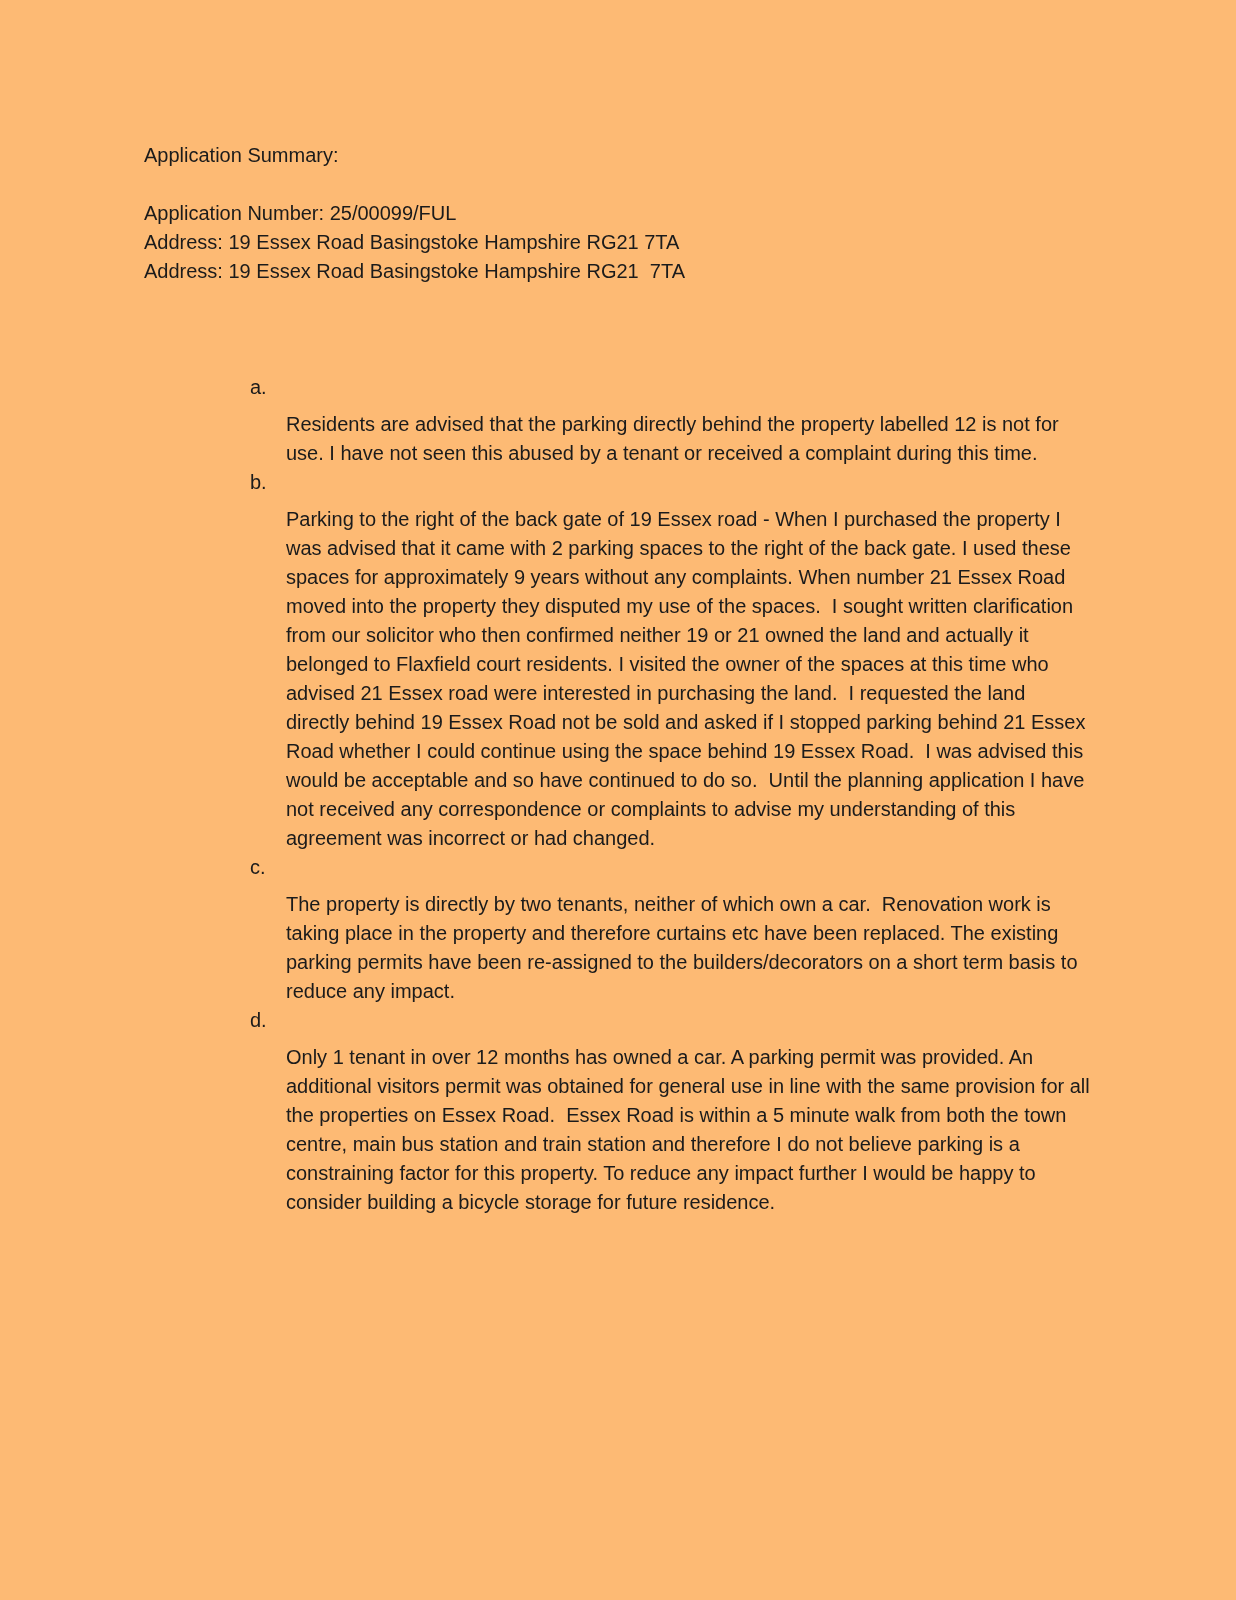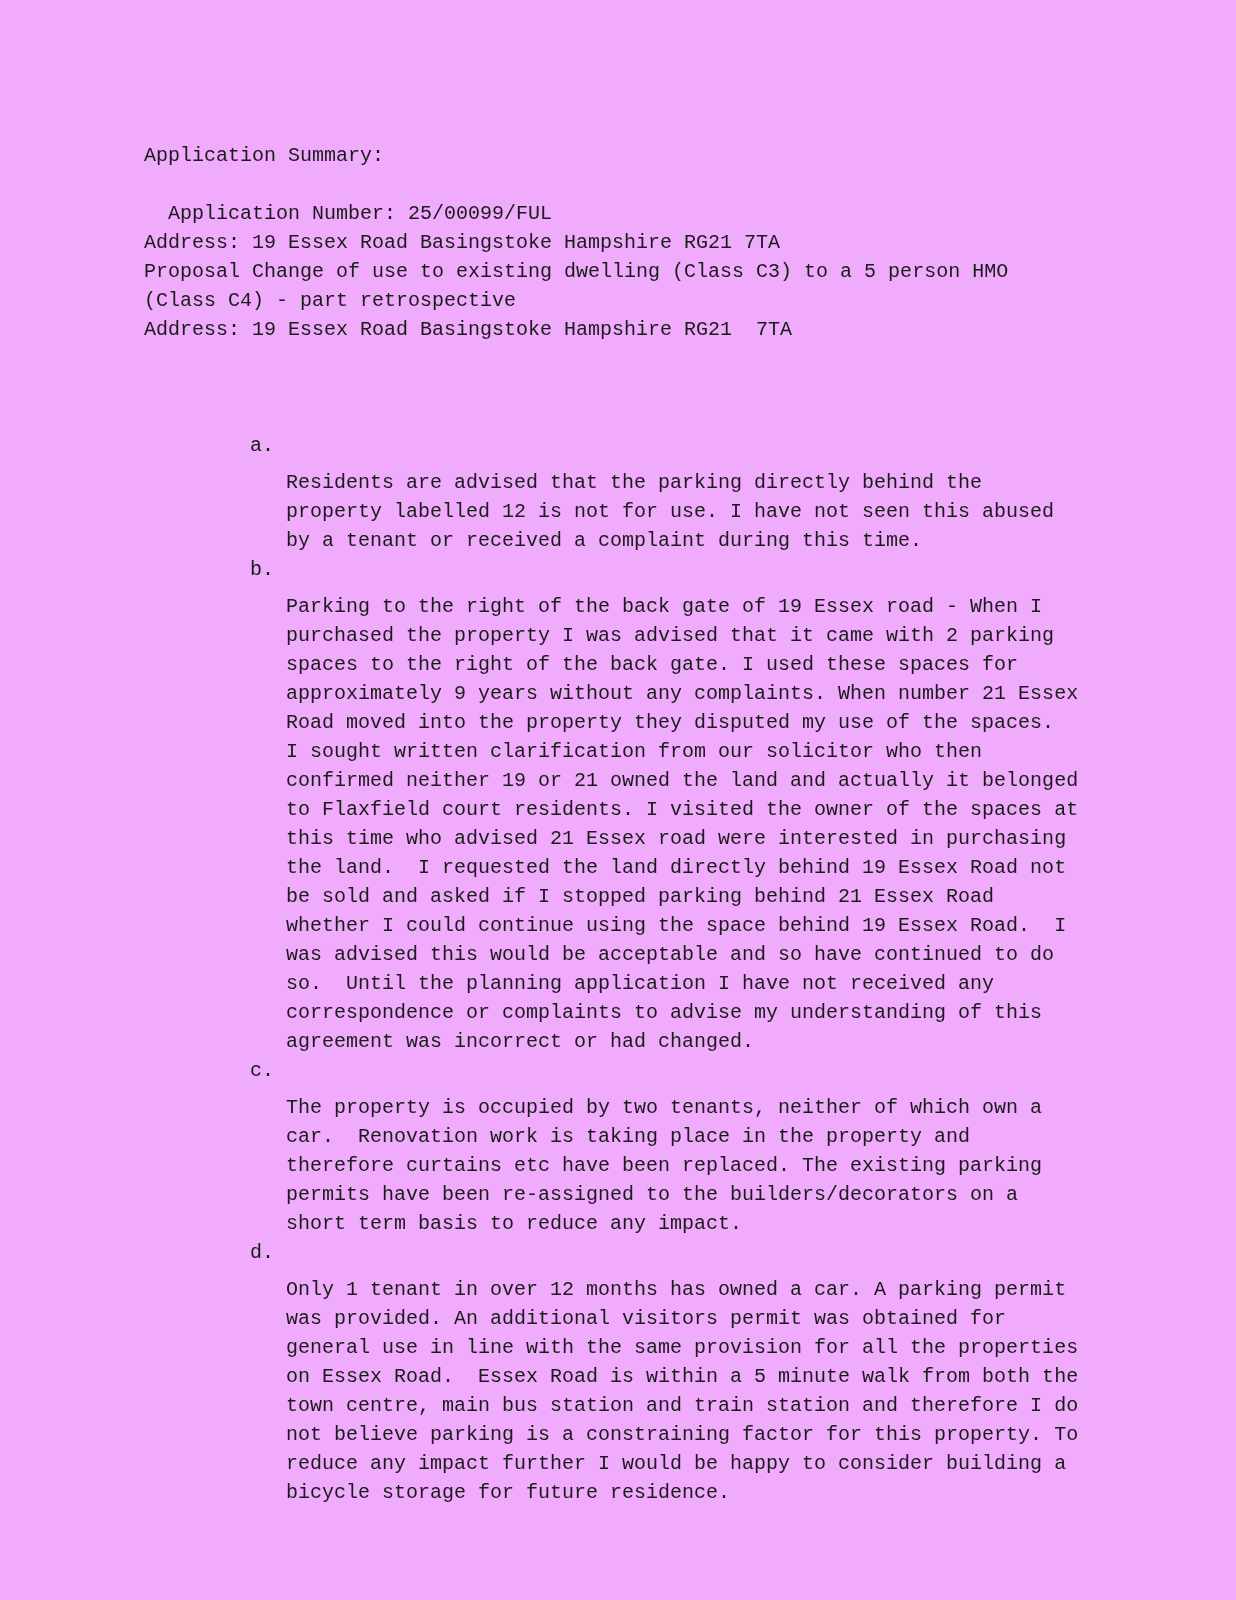"Application Summary:" .page { background: #f0abfc -> #fdba74; font-family: Liberation Mono, monospace -> Liberation Sans, sans-serif }
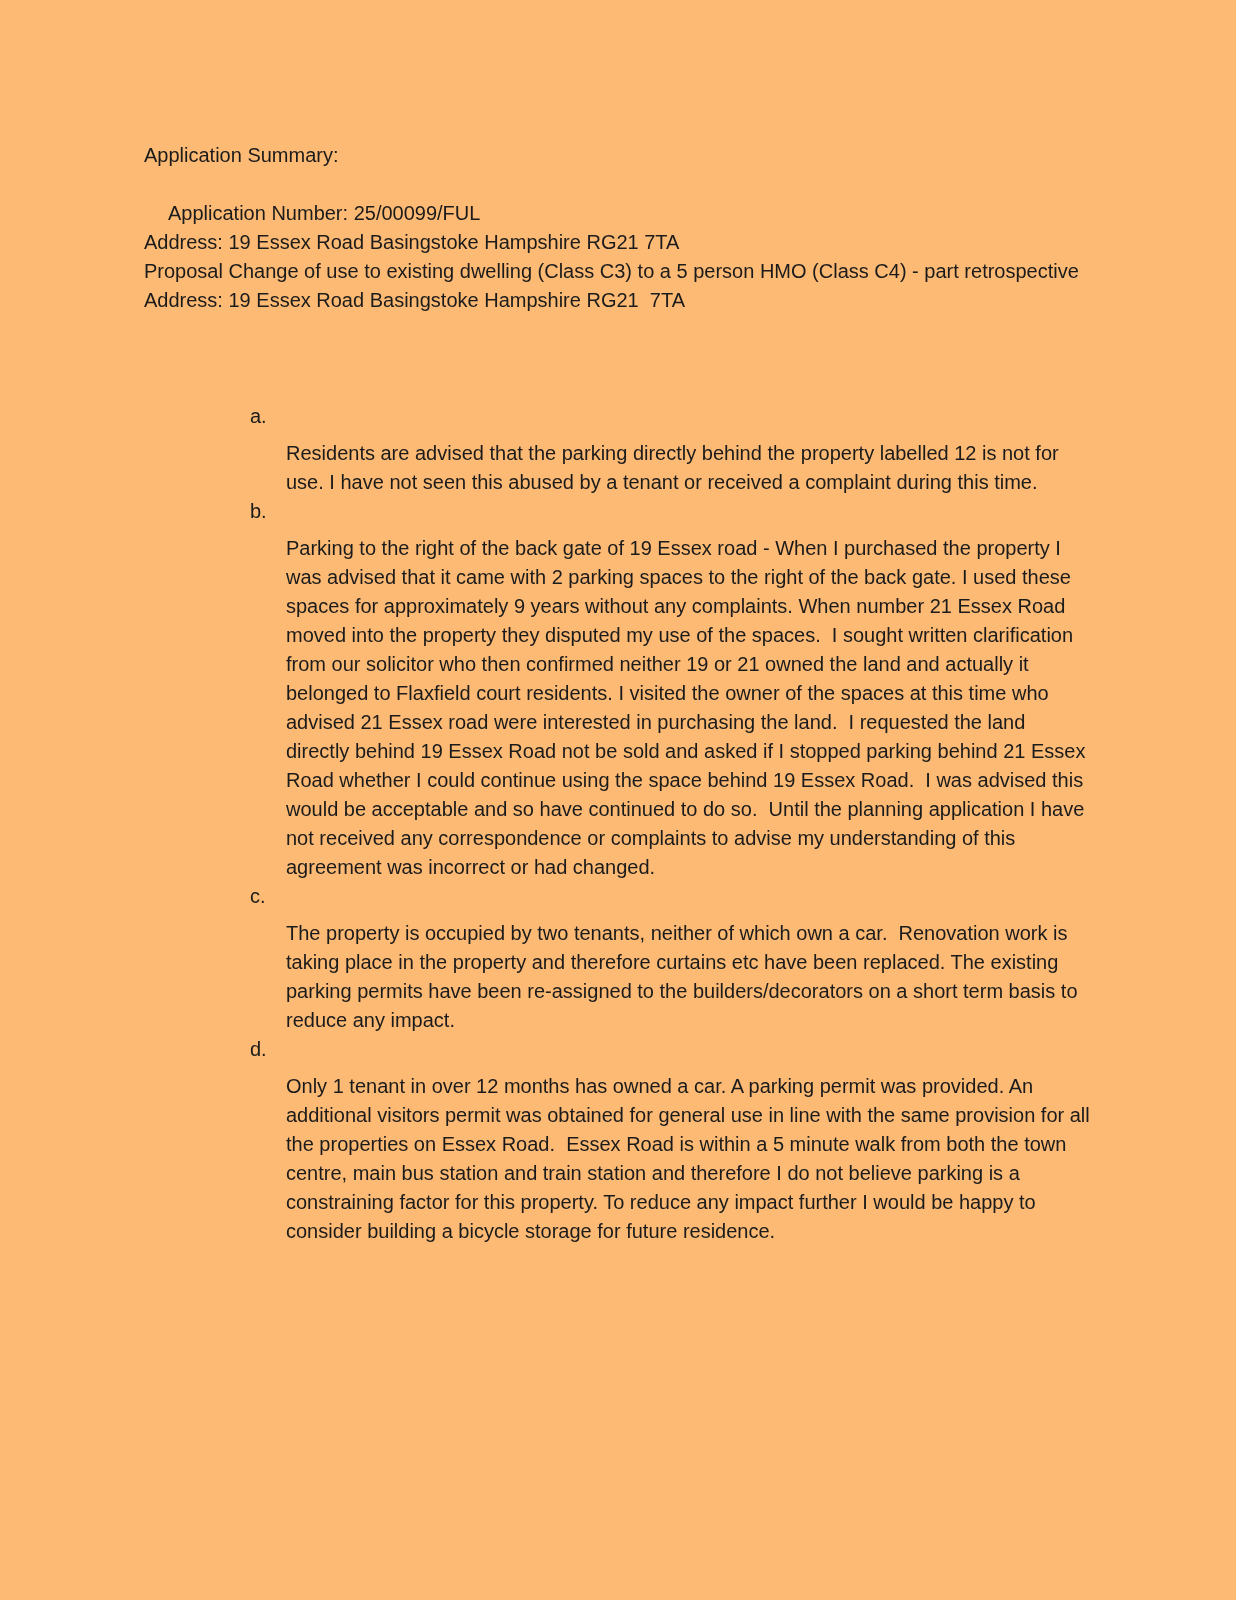"Application Number: 25/00099/FUL" .gap1 { margin-left: 24px -> none }
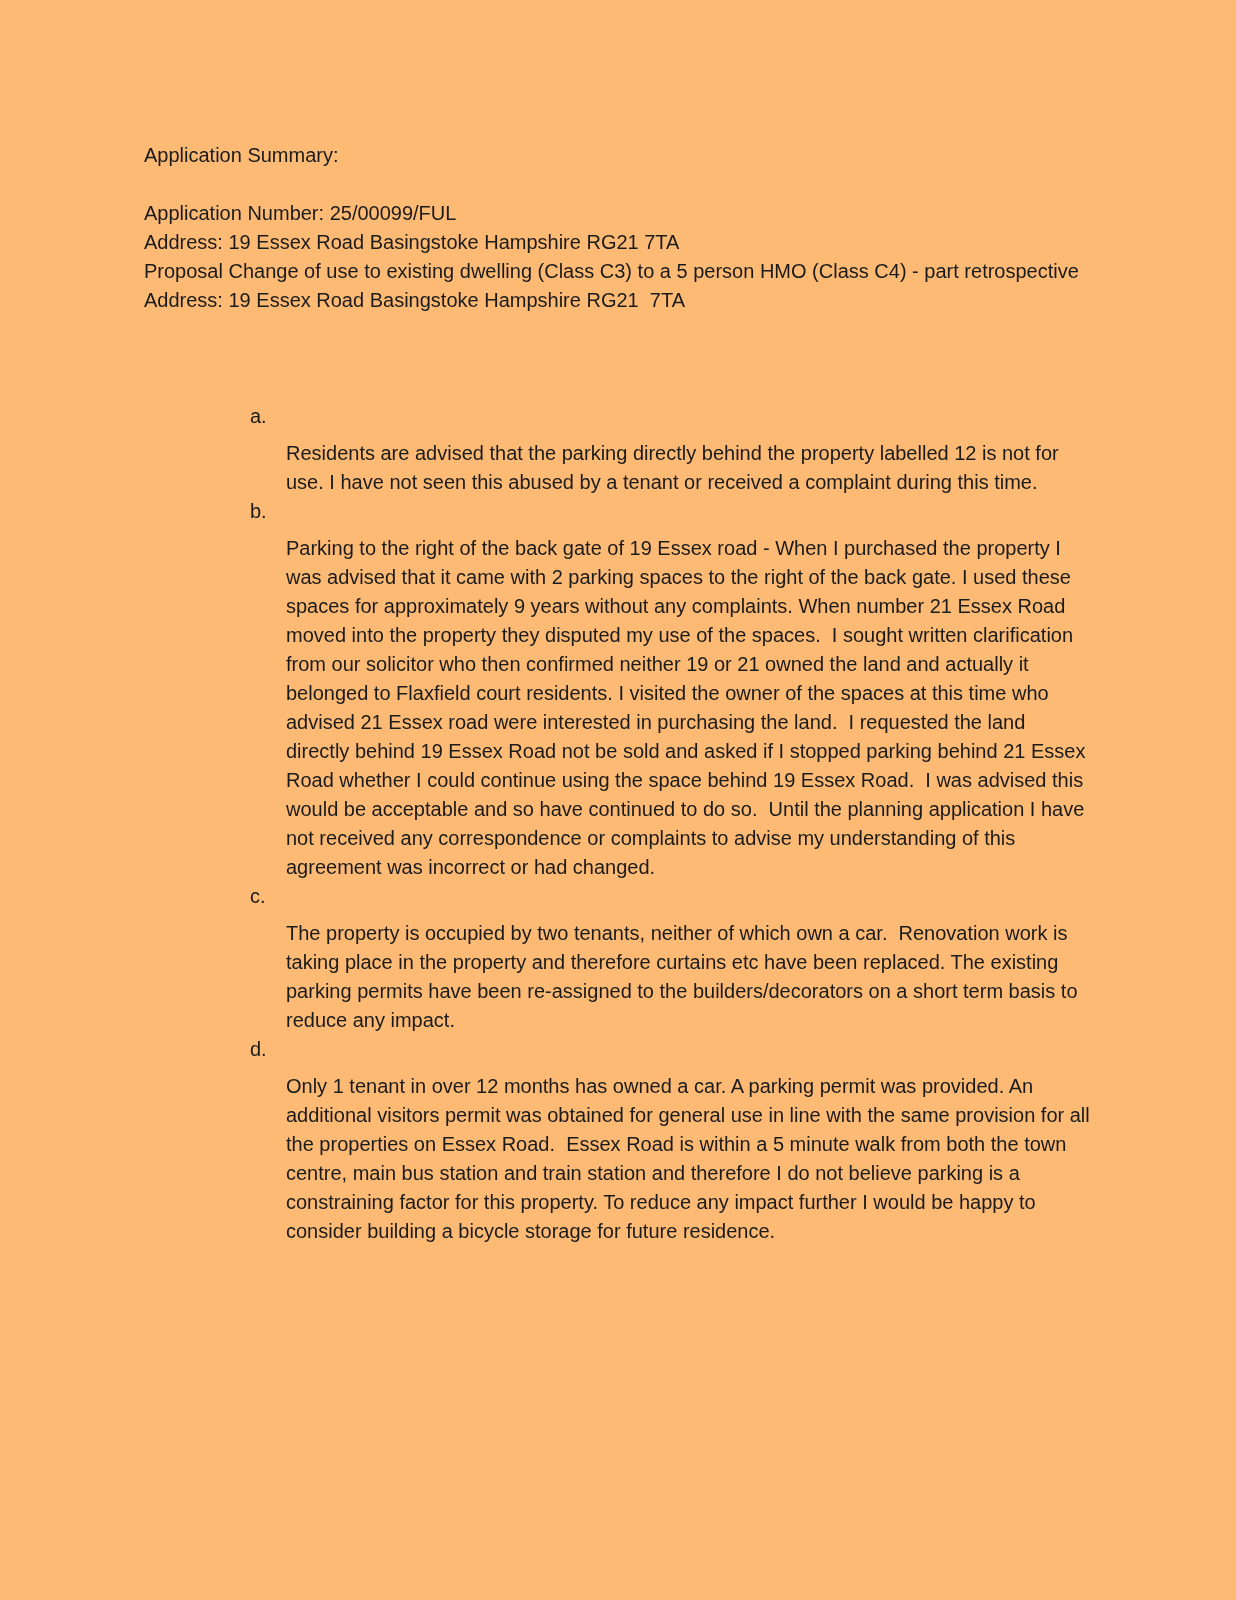"Proposal Change of use to" p.line { html: <p>Proposal Change of use to existing dwelling (Class C3) to a 5 person HMO (Class C4) - part retrospective</p> -> none }
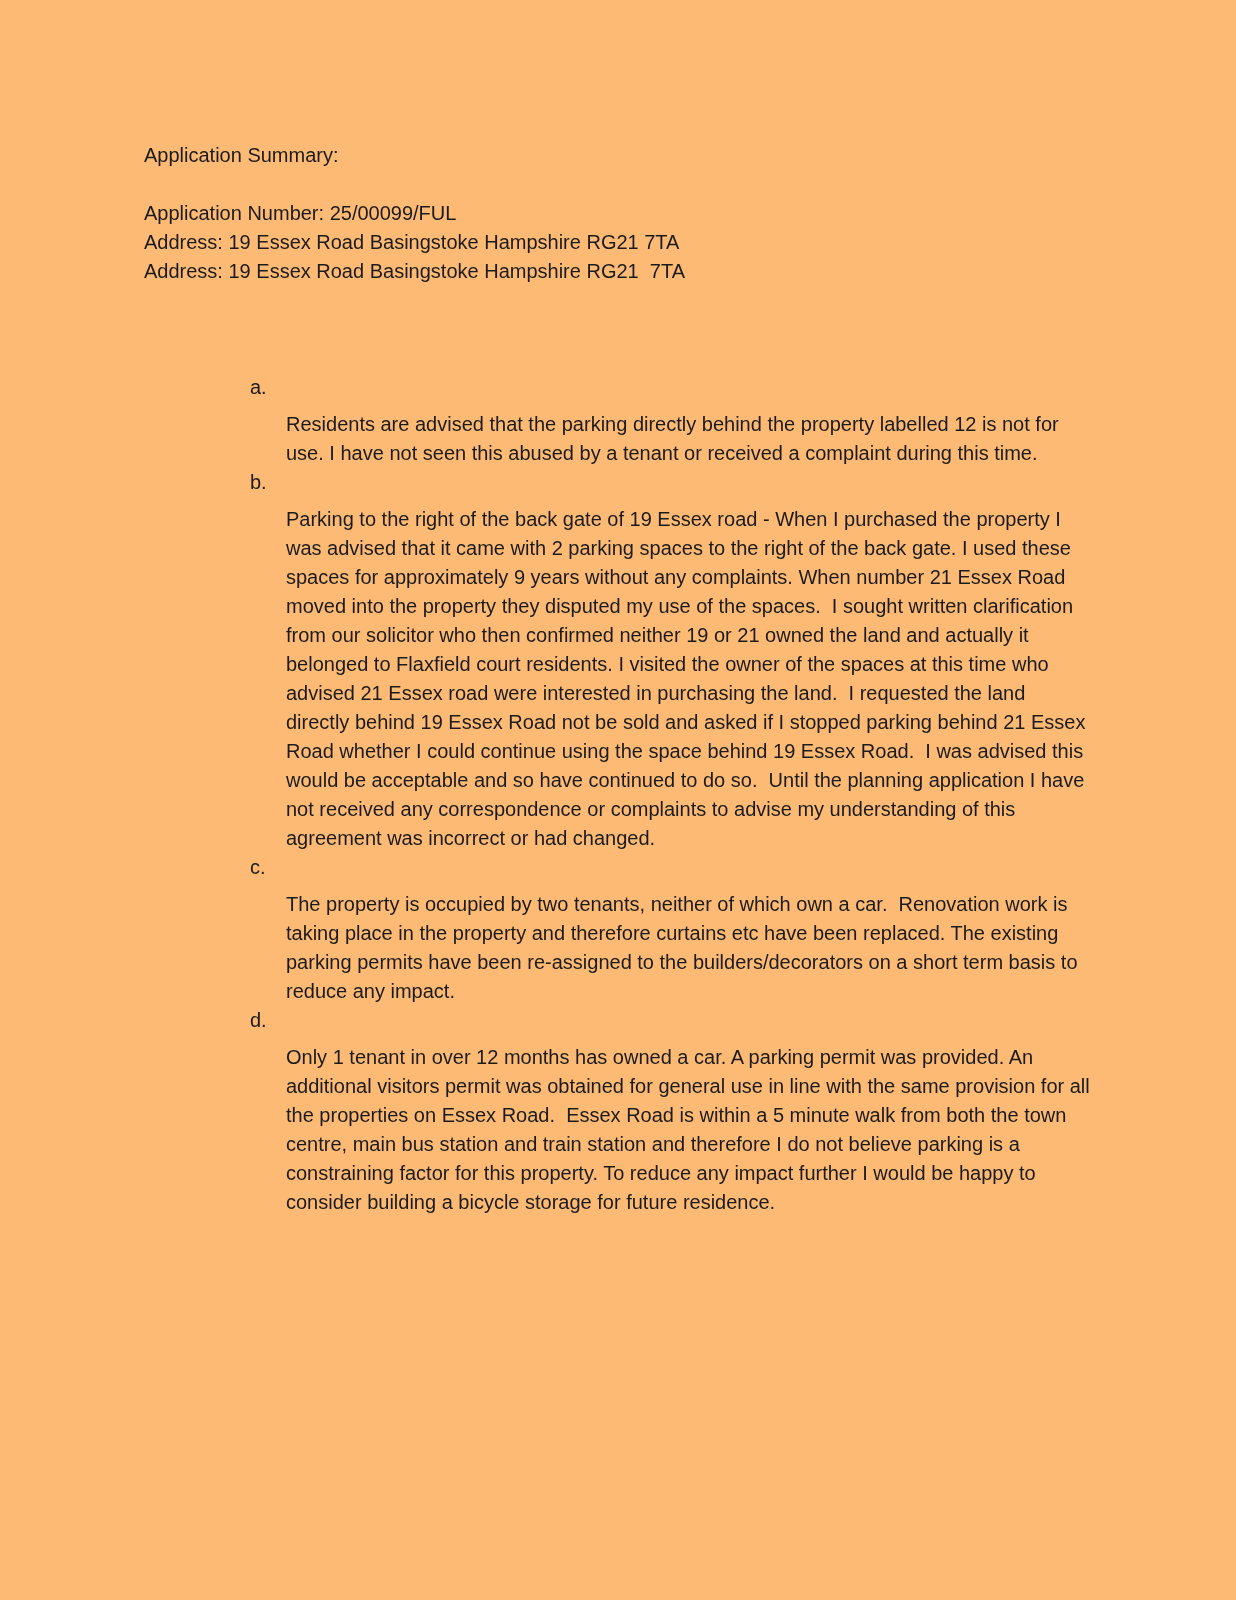"The property is occupied by" span.item-text { text: occupied -> directly }
